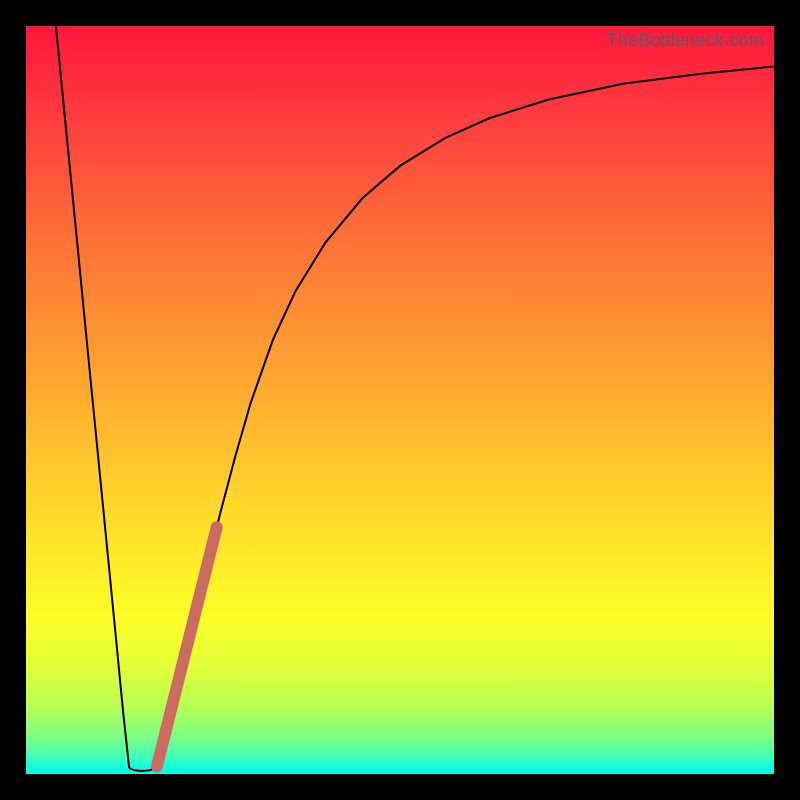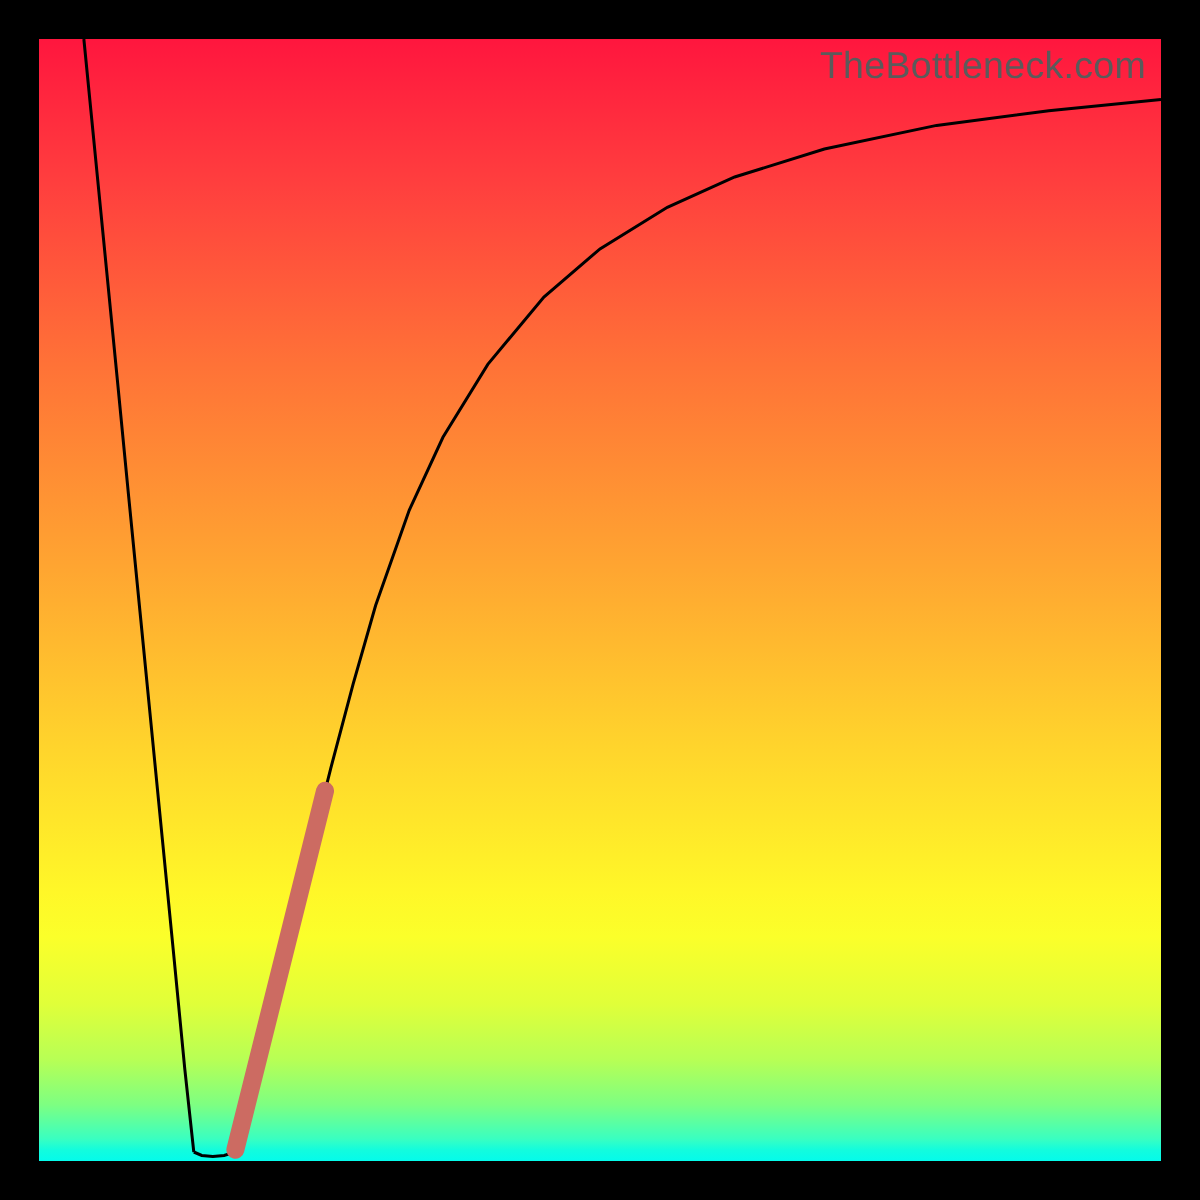"TheBottleneck.com" .watermark { font-size: 25px -> 18px }
